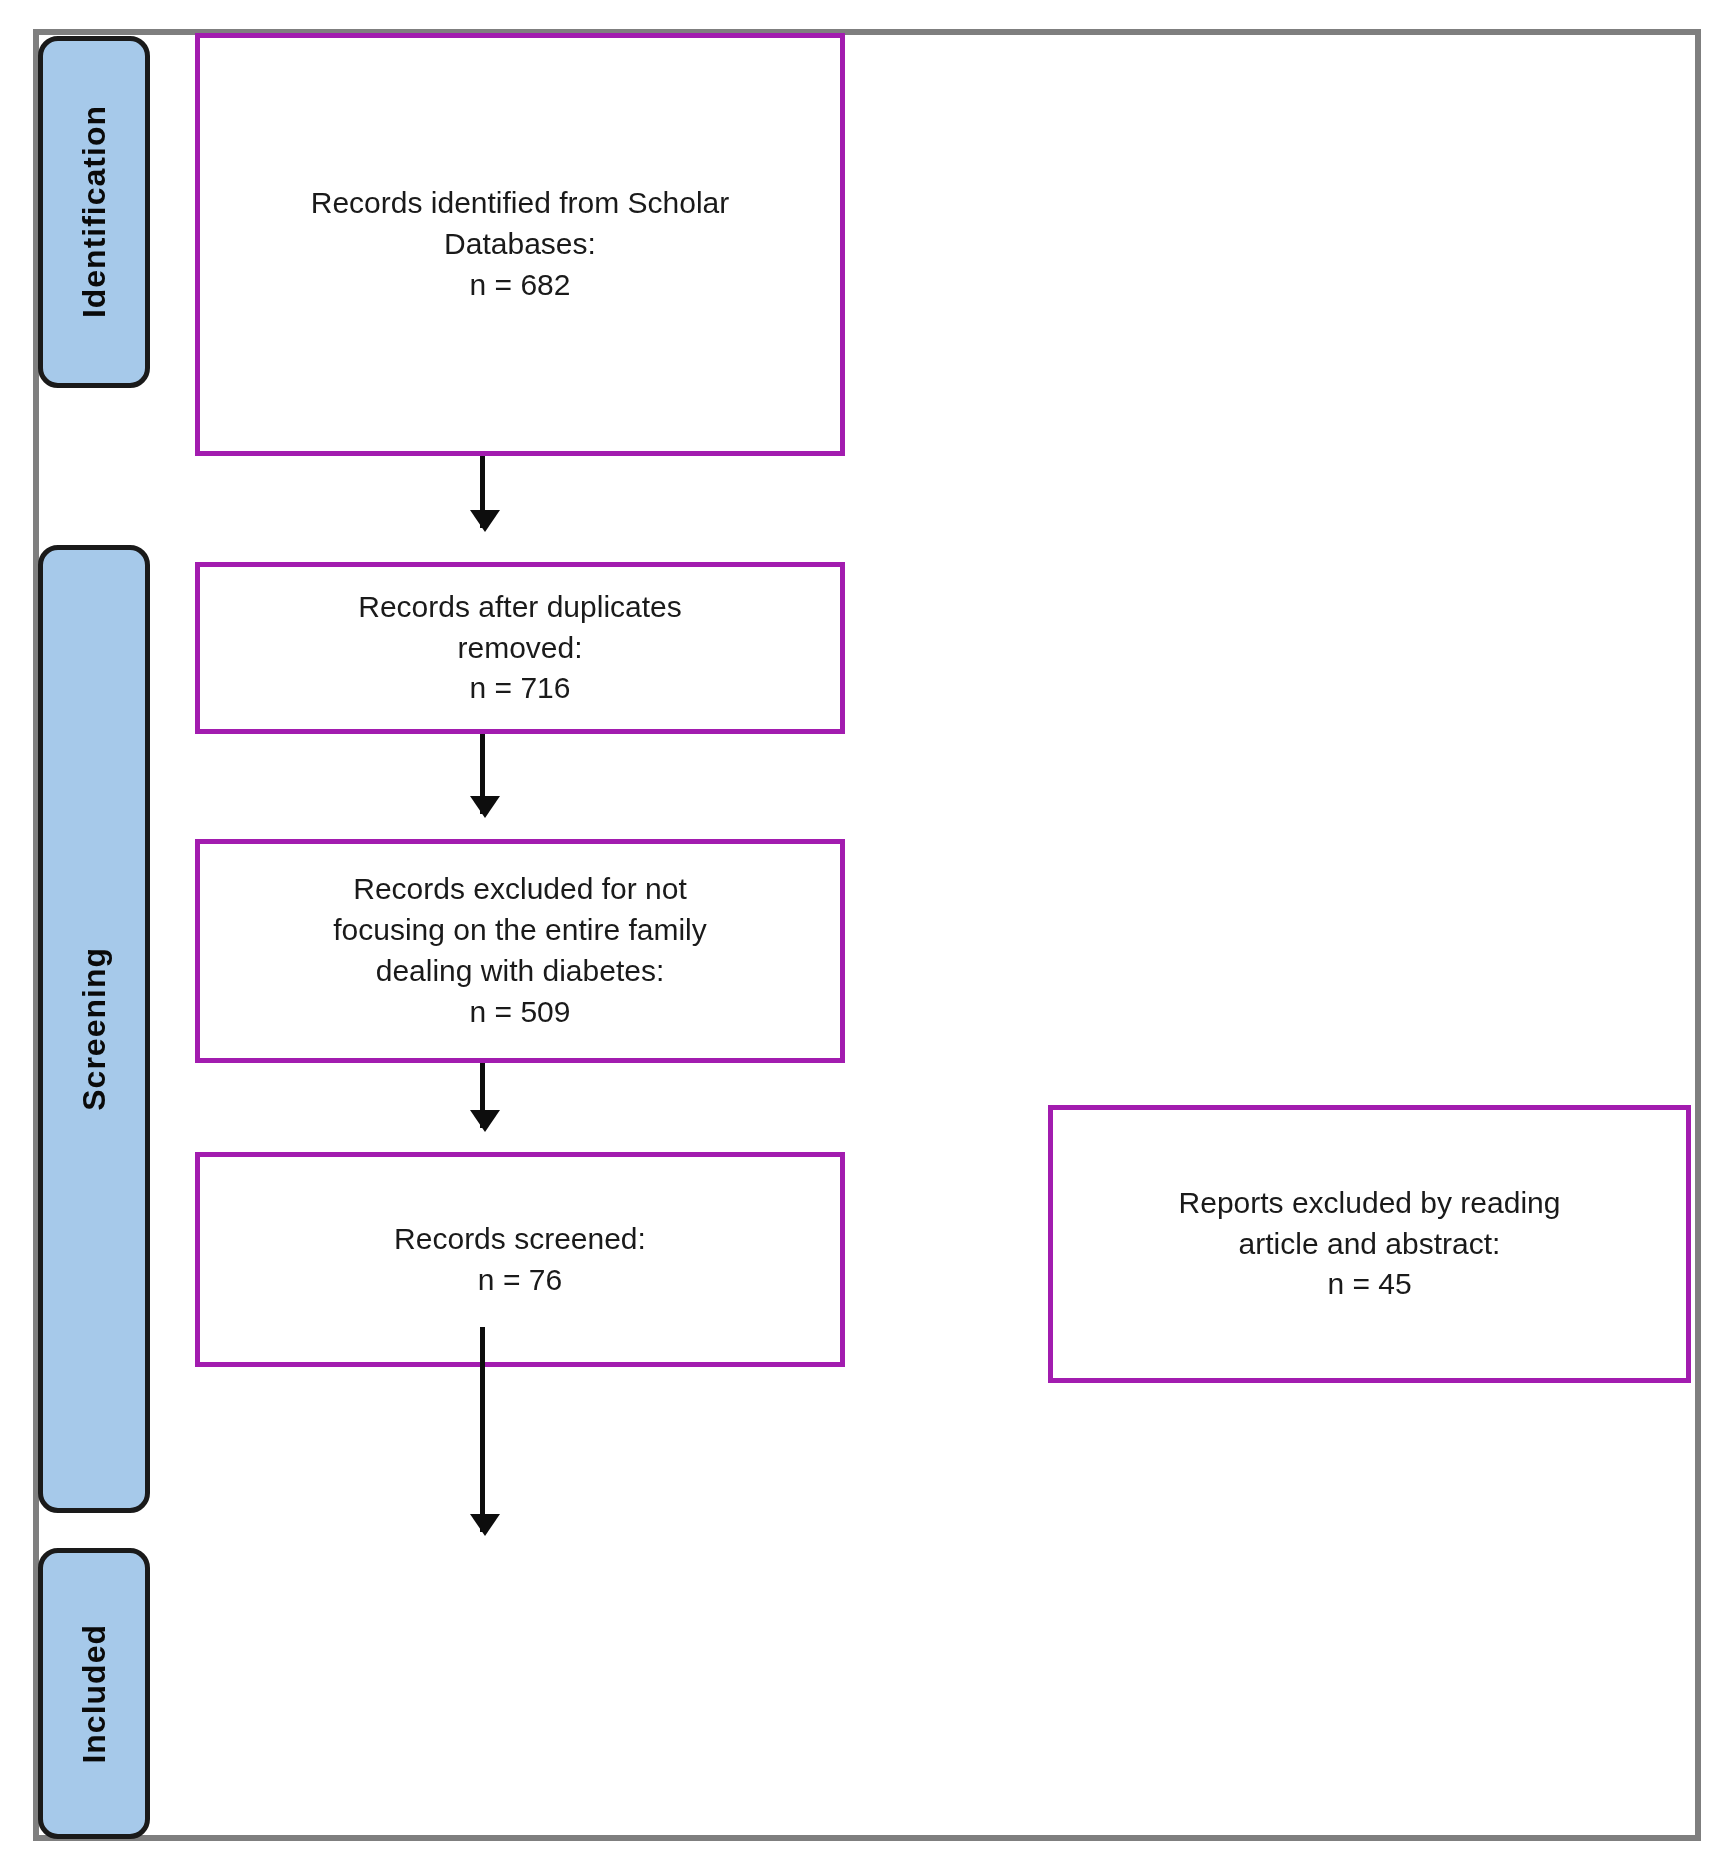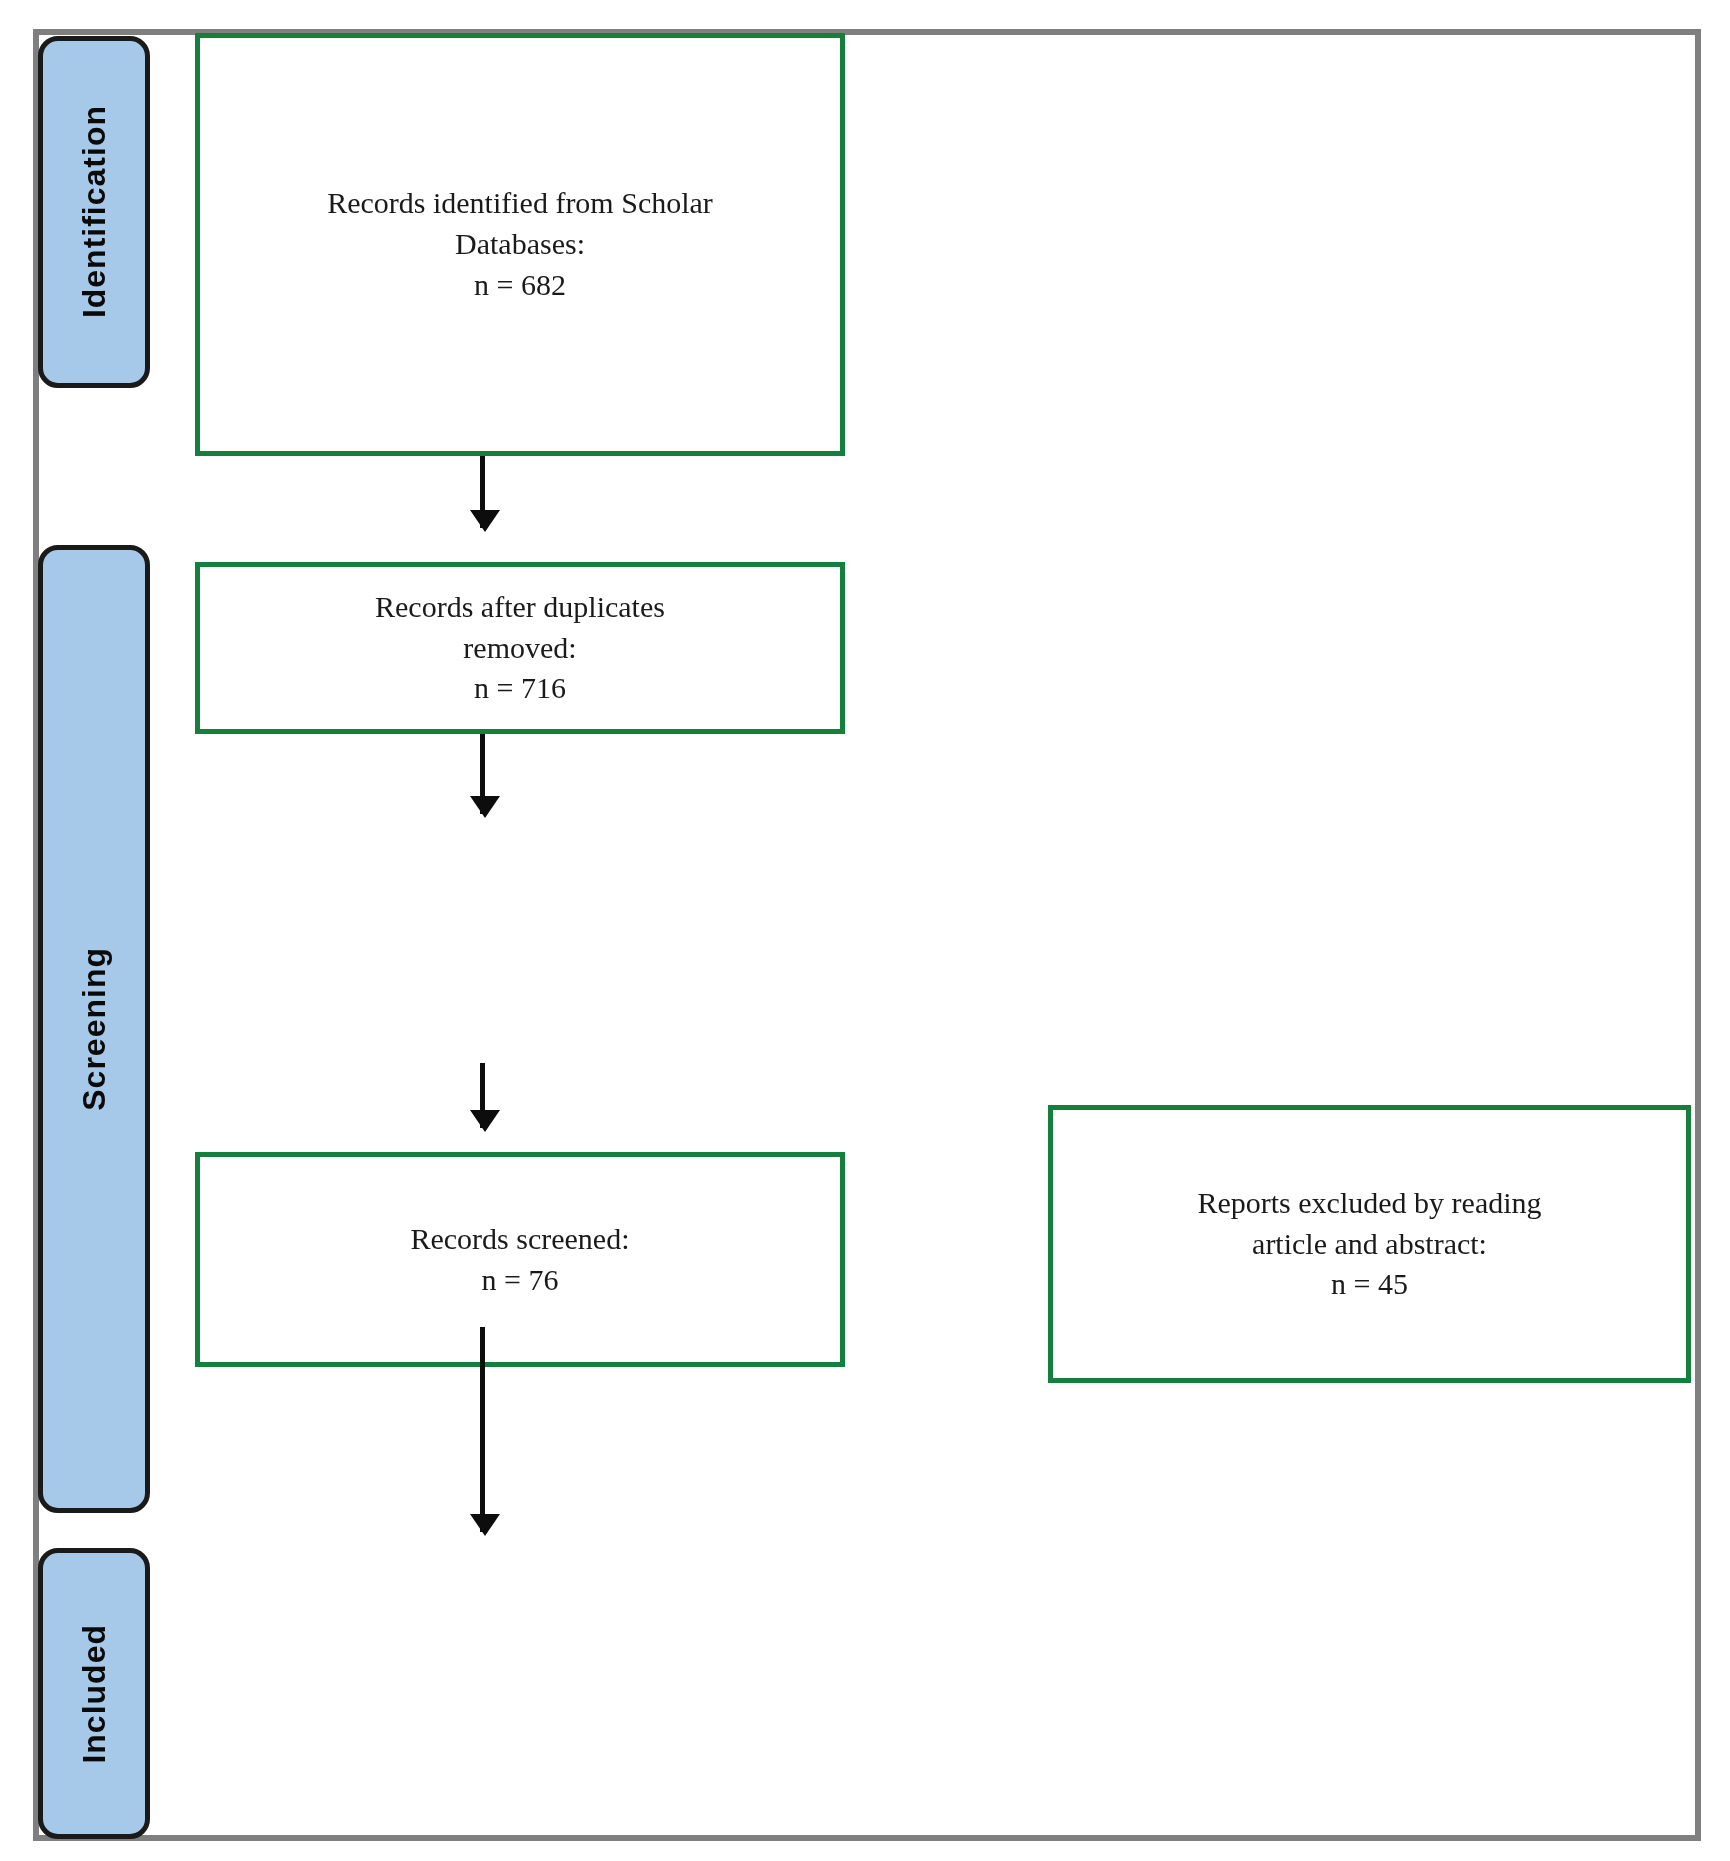"Records identified from Scholar" .flow-box { border: 5px solid #15803d -> 5px solid #a21caf; font-family: Liberation Serif, serif -> none }
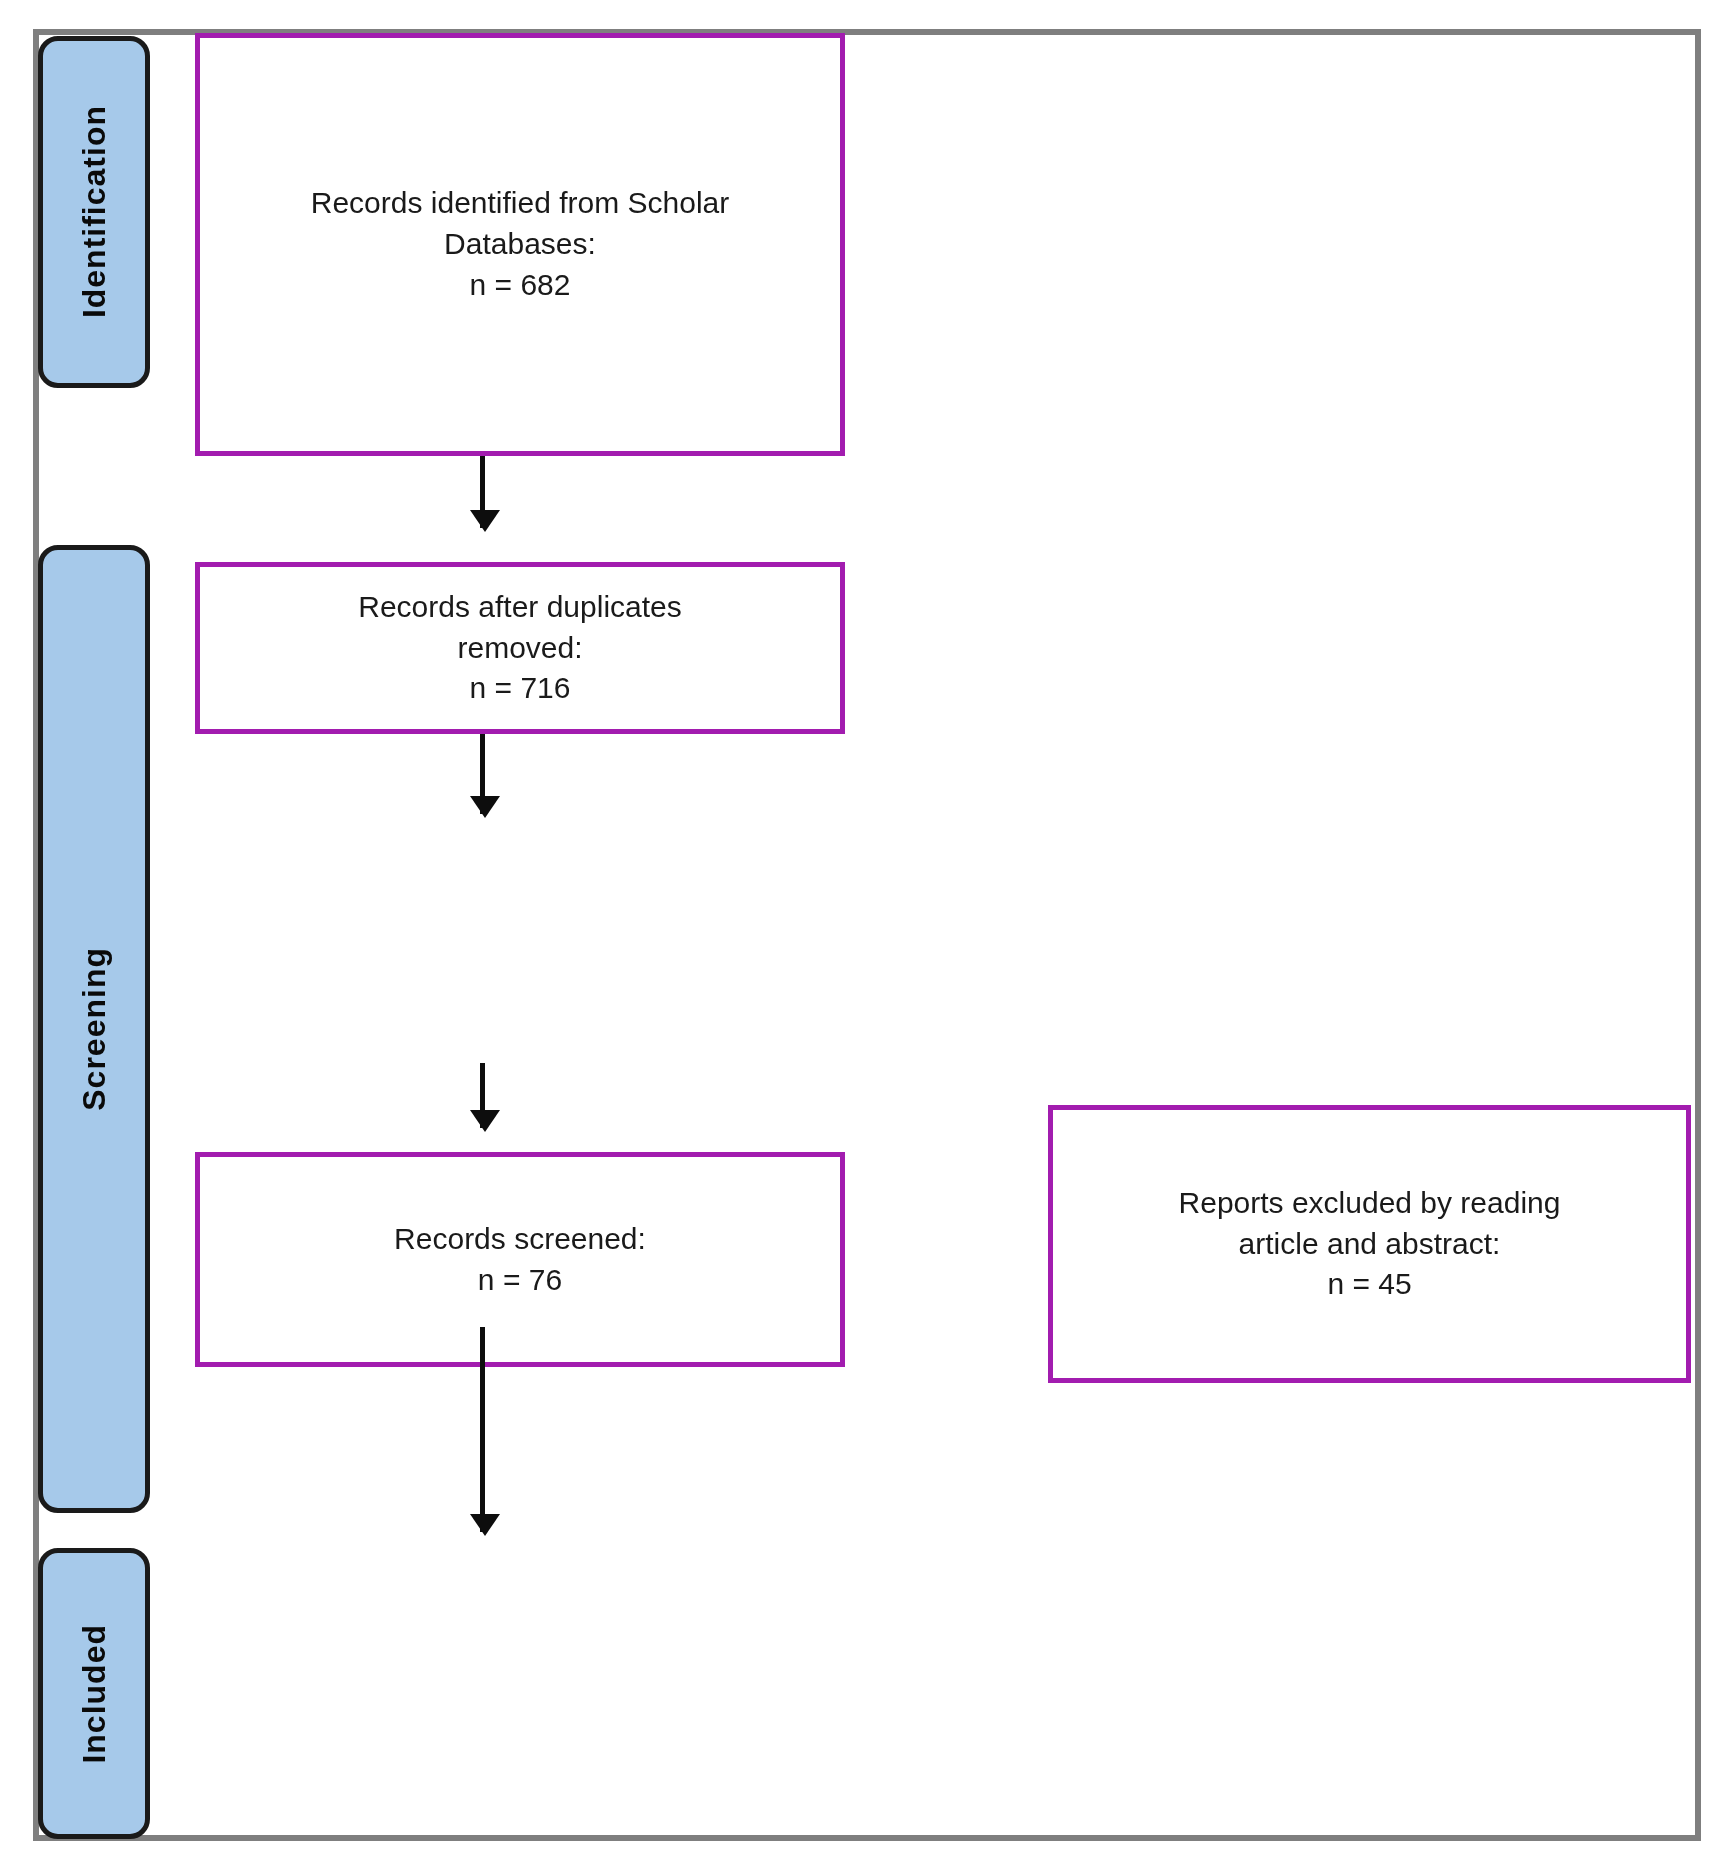"Records excluded for not" div.flow-box { html: none -> <div> <span>Records excluded for not focusing on the entire family dealing with diabetes: n = 509</span> </div> }
